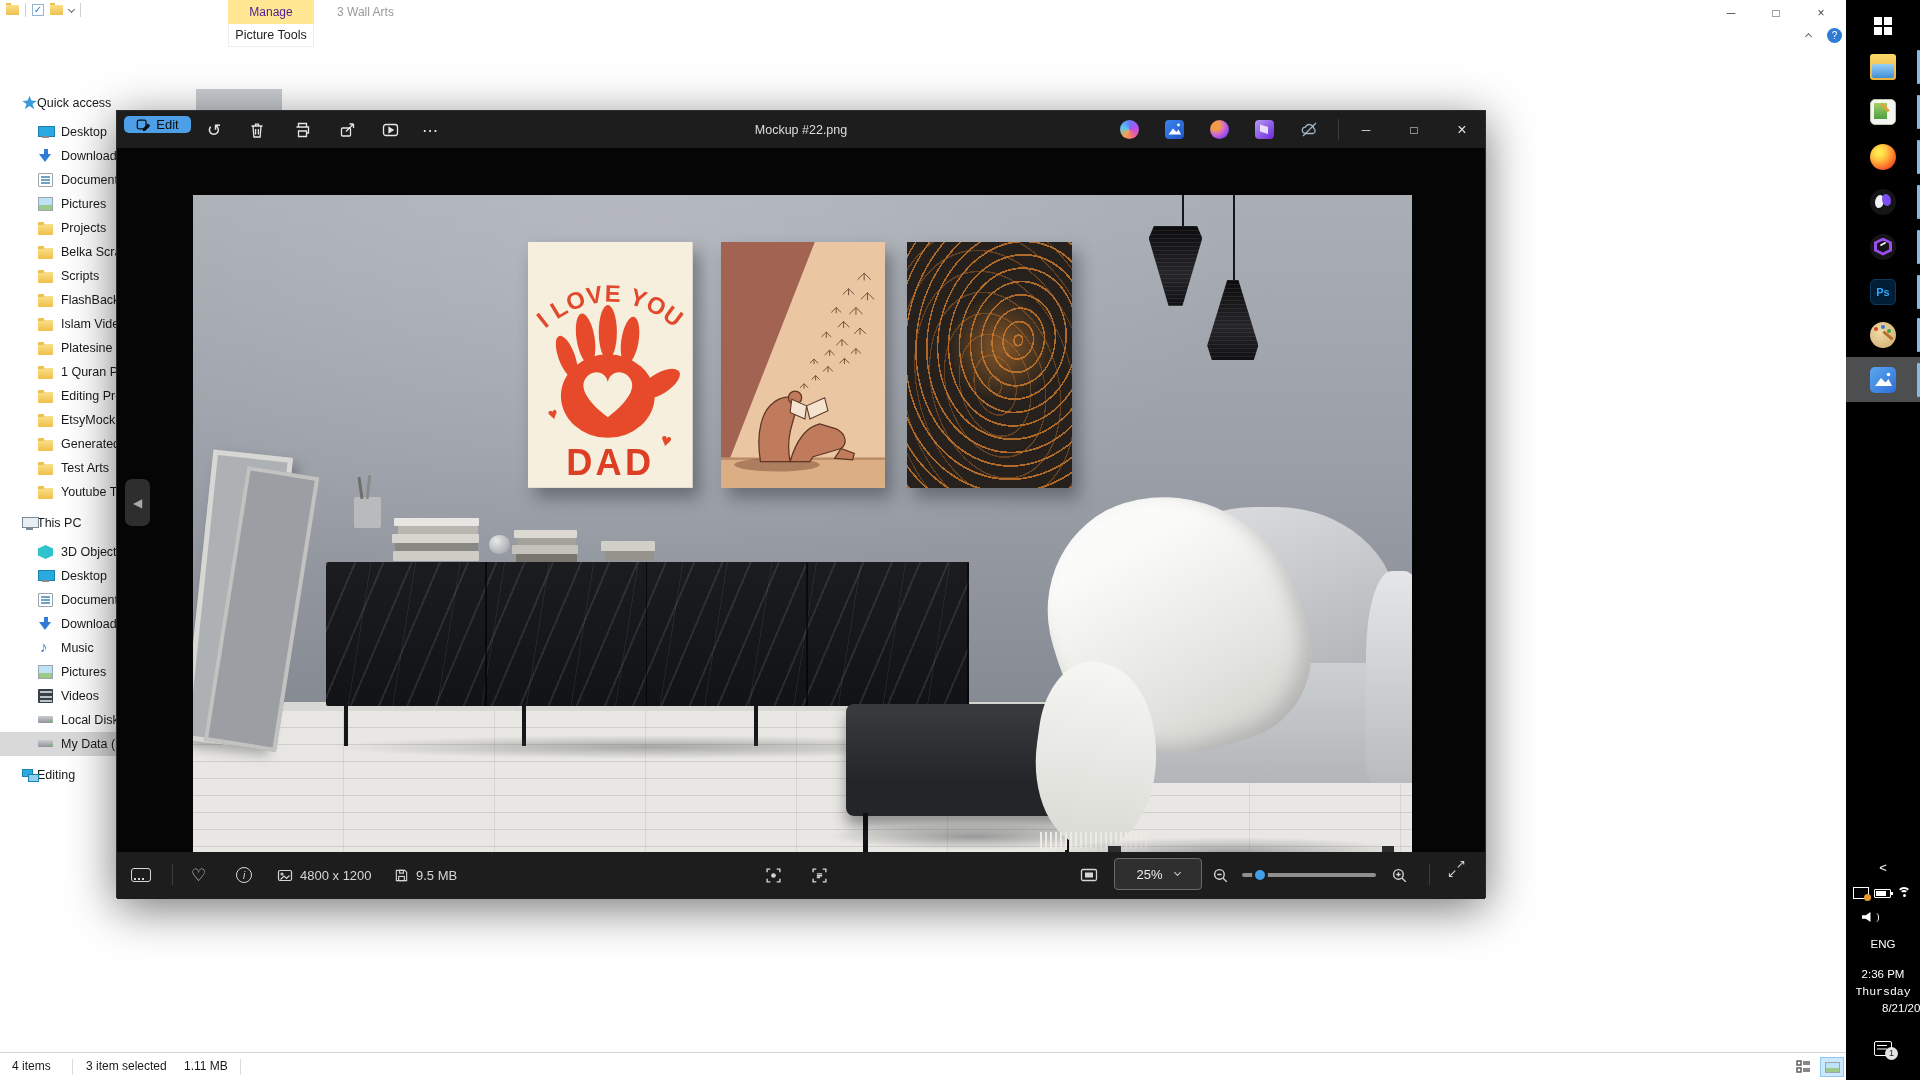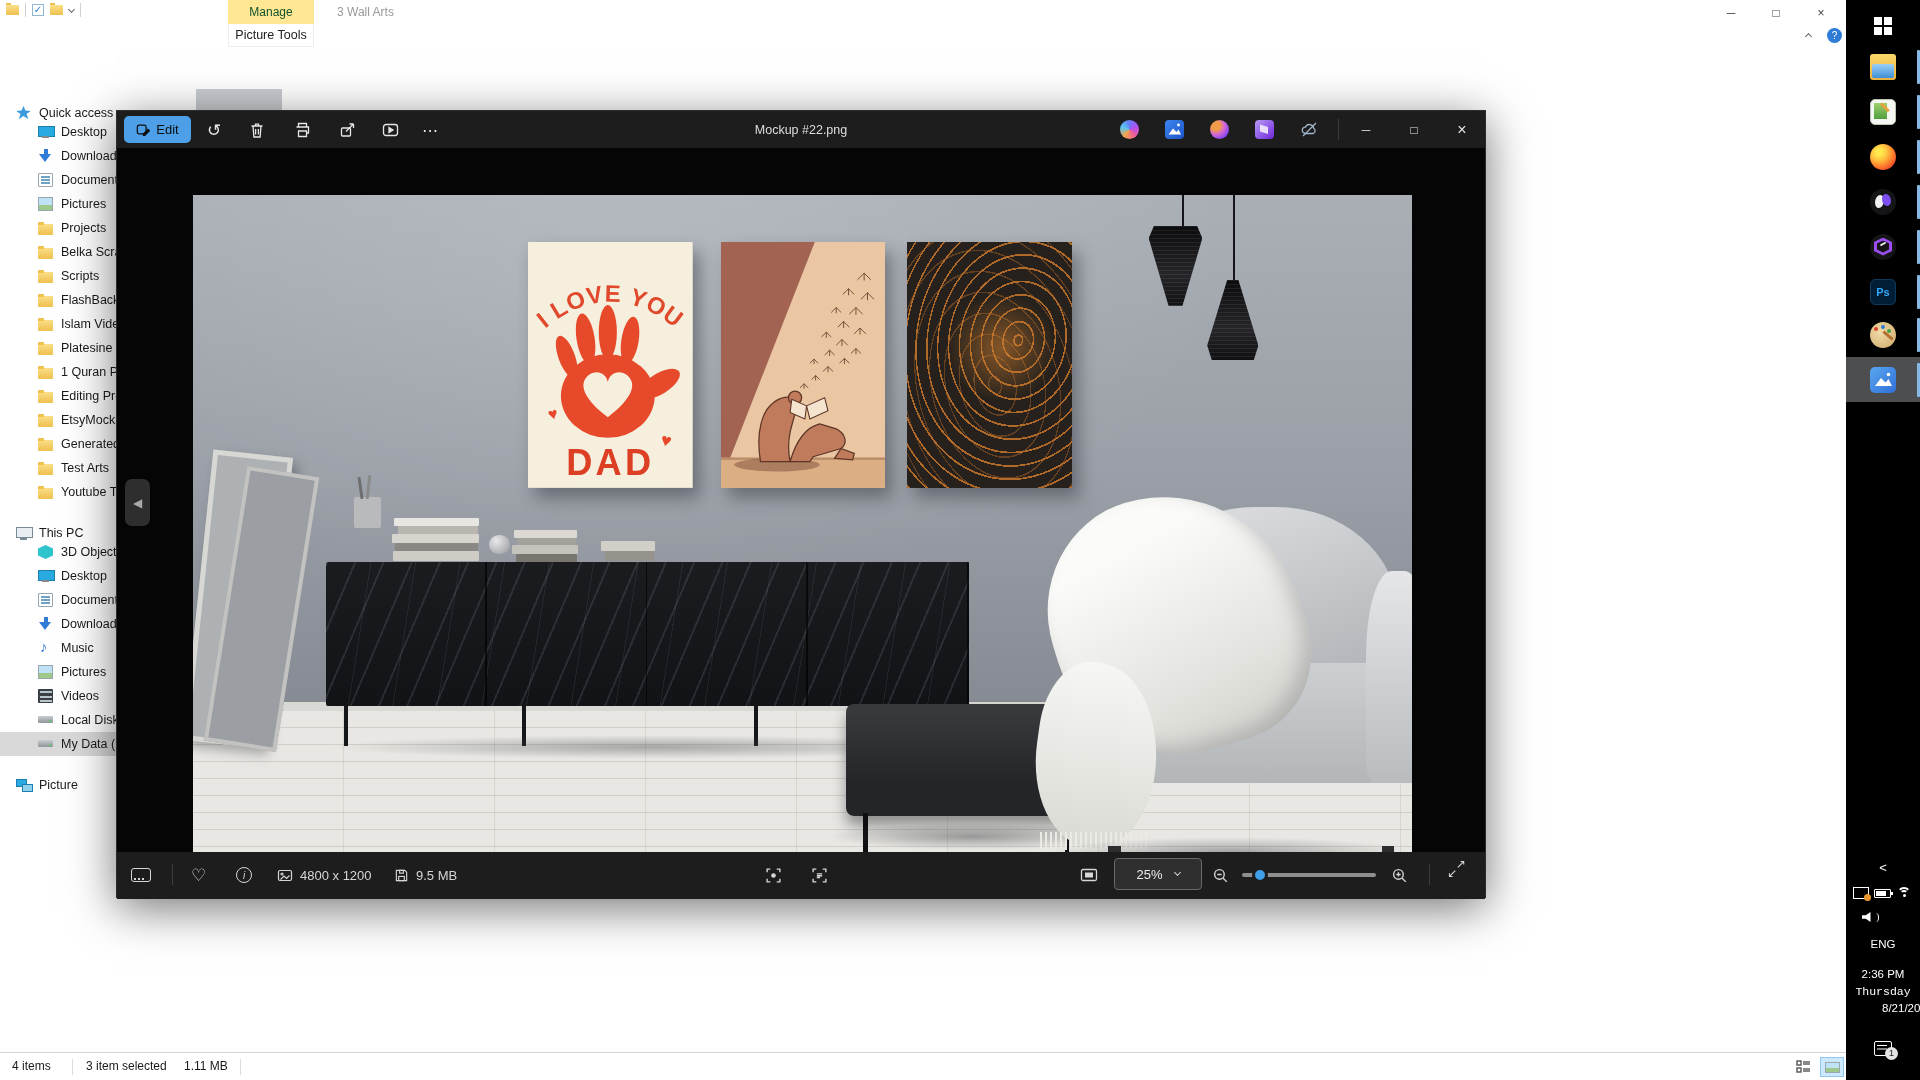"Manage" .manage-block { color: #14532d -> #4c1d95 }
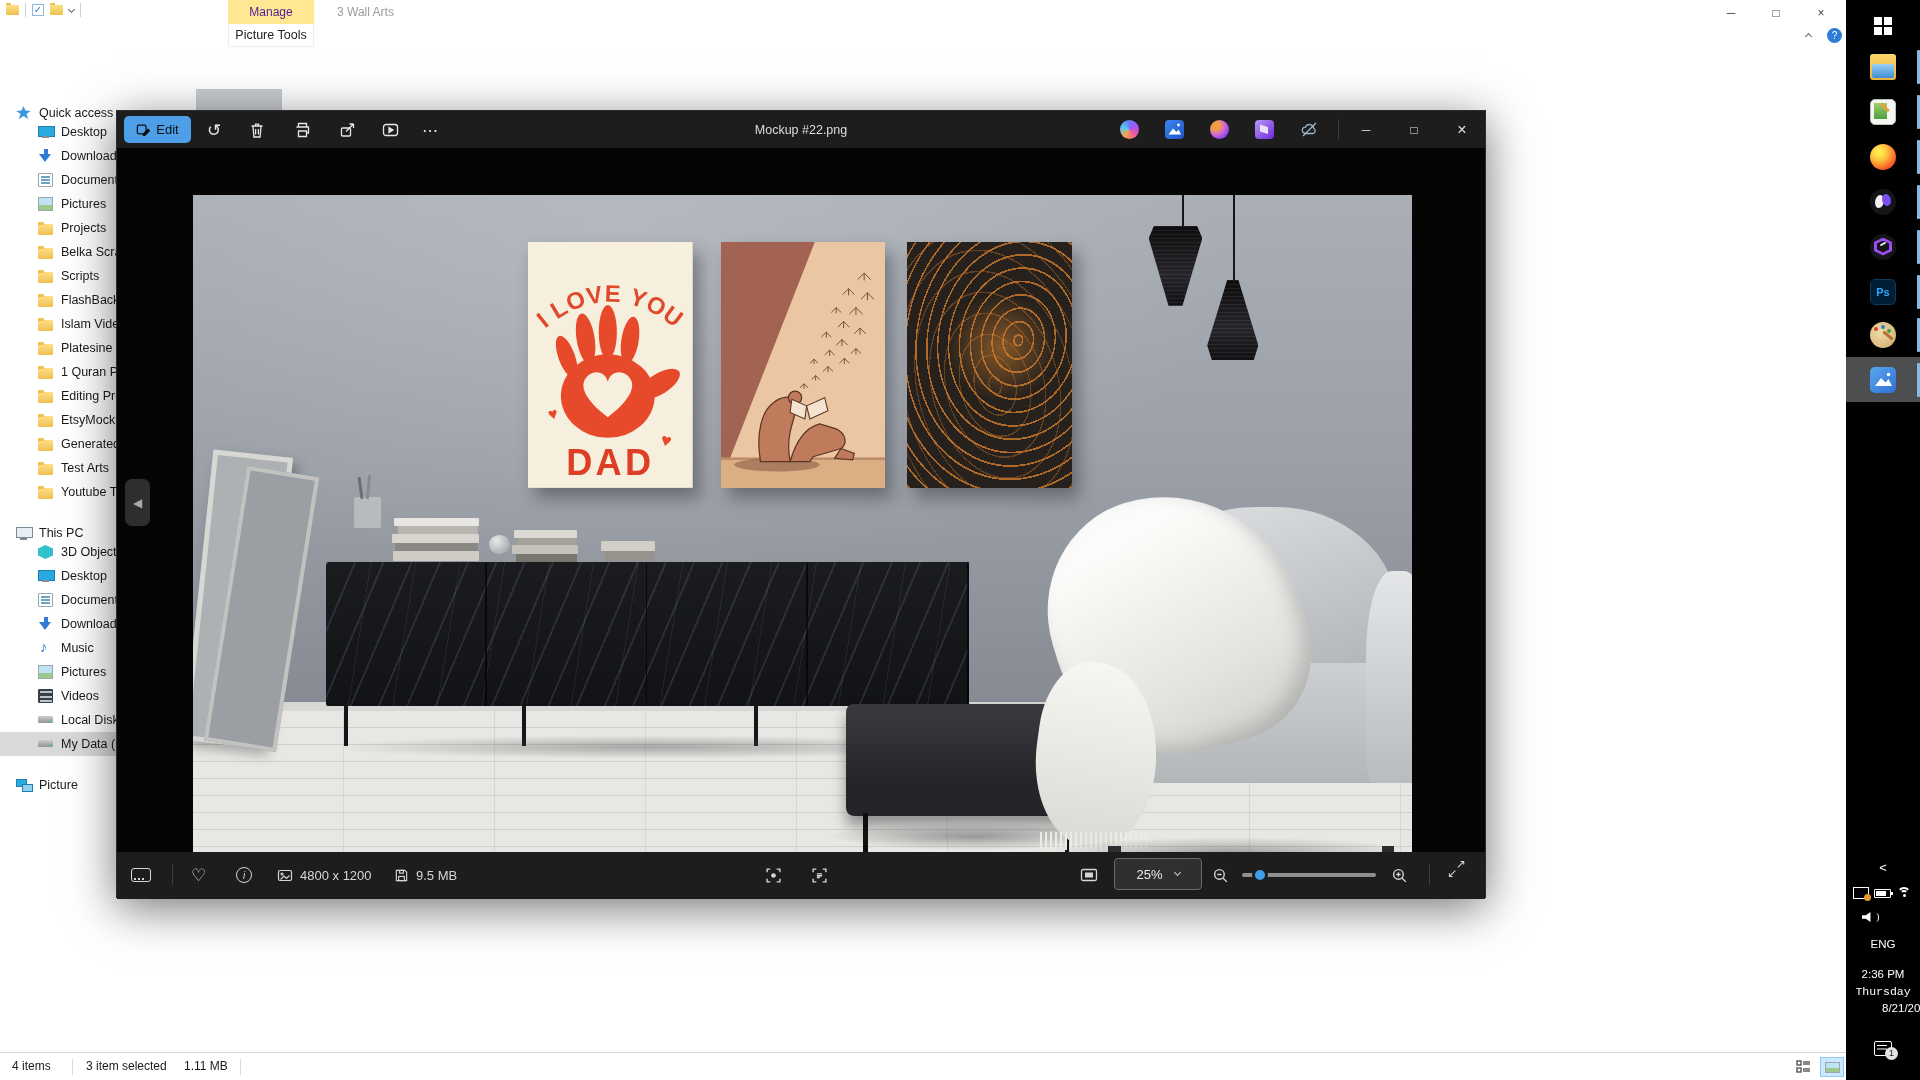"Quick access" .side-head { align-items: flex-end -> flex-start; gap: 8px -> none; padding-left: 16px -> 22px }
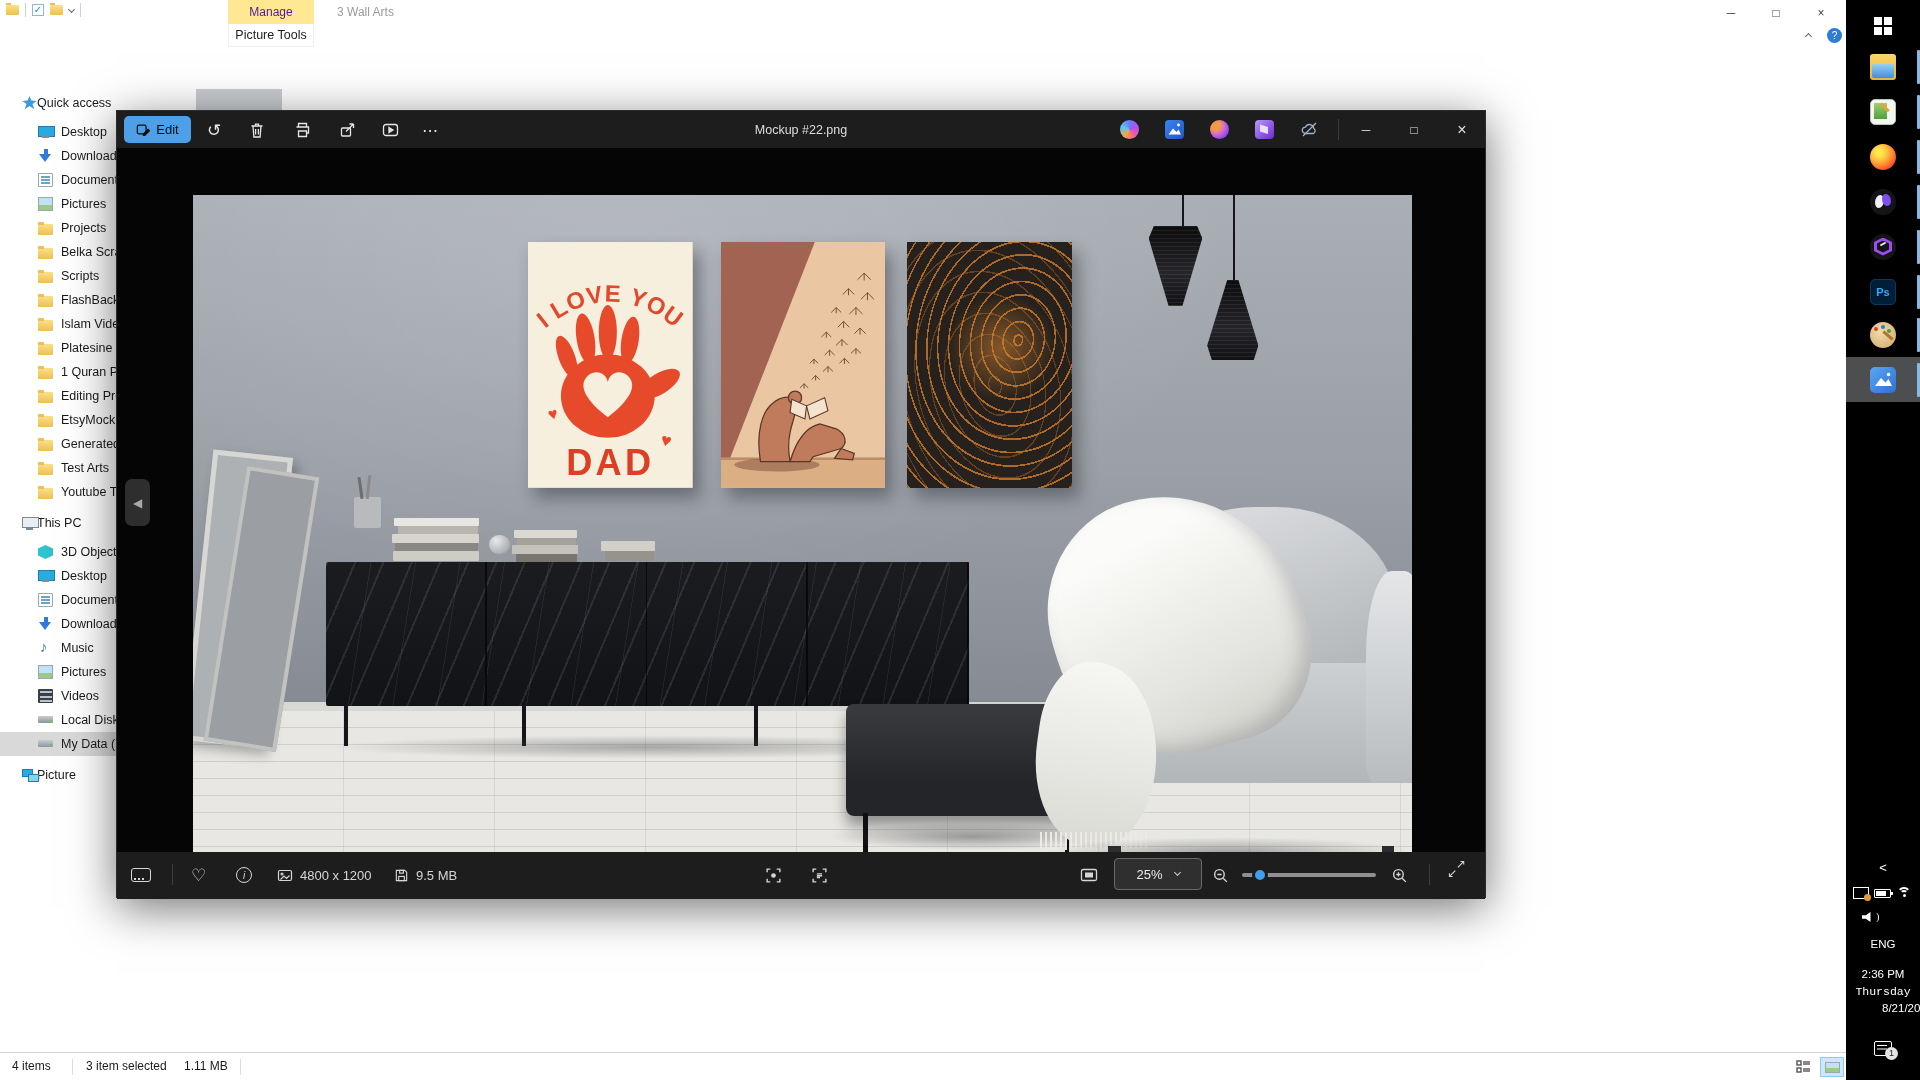"Edit" .edit-btn { height: 27px -> 17px }
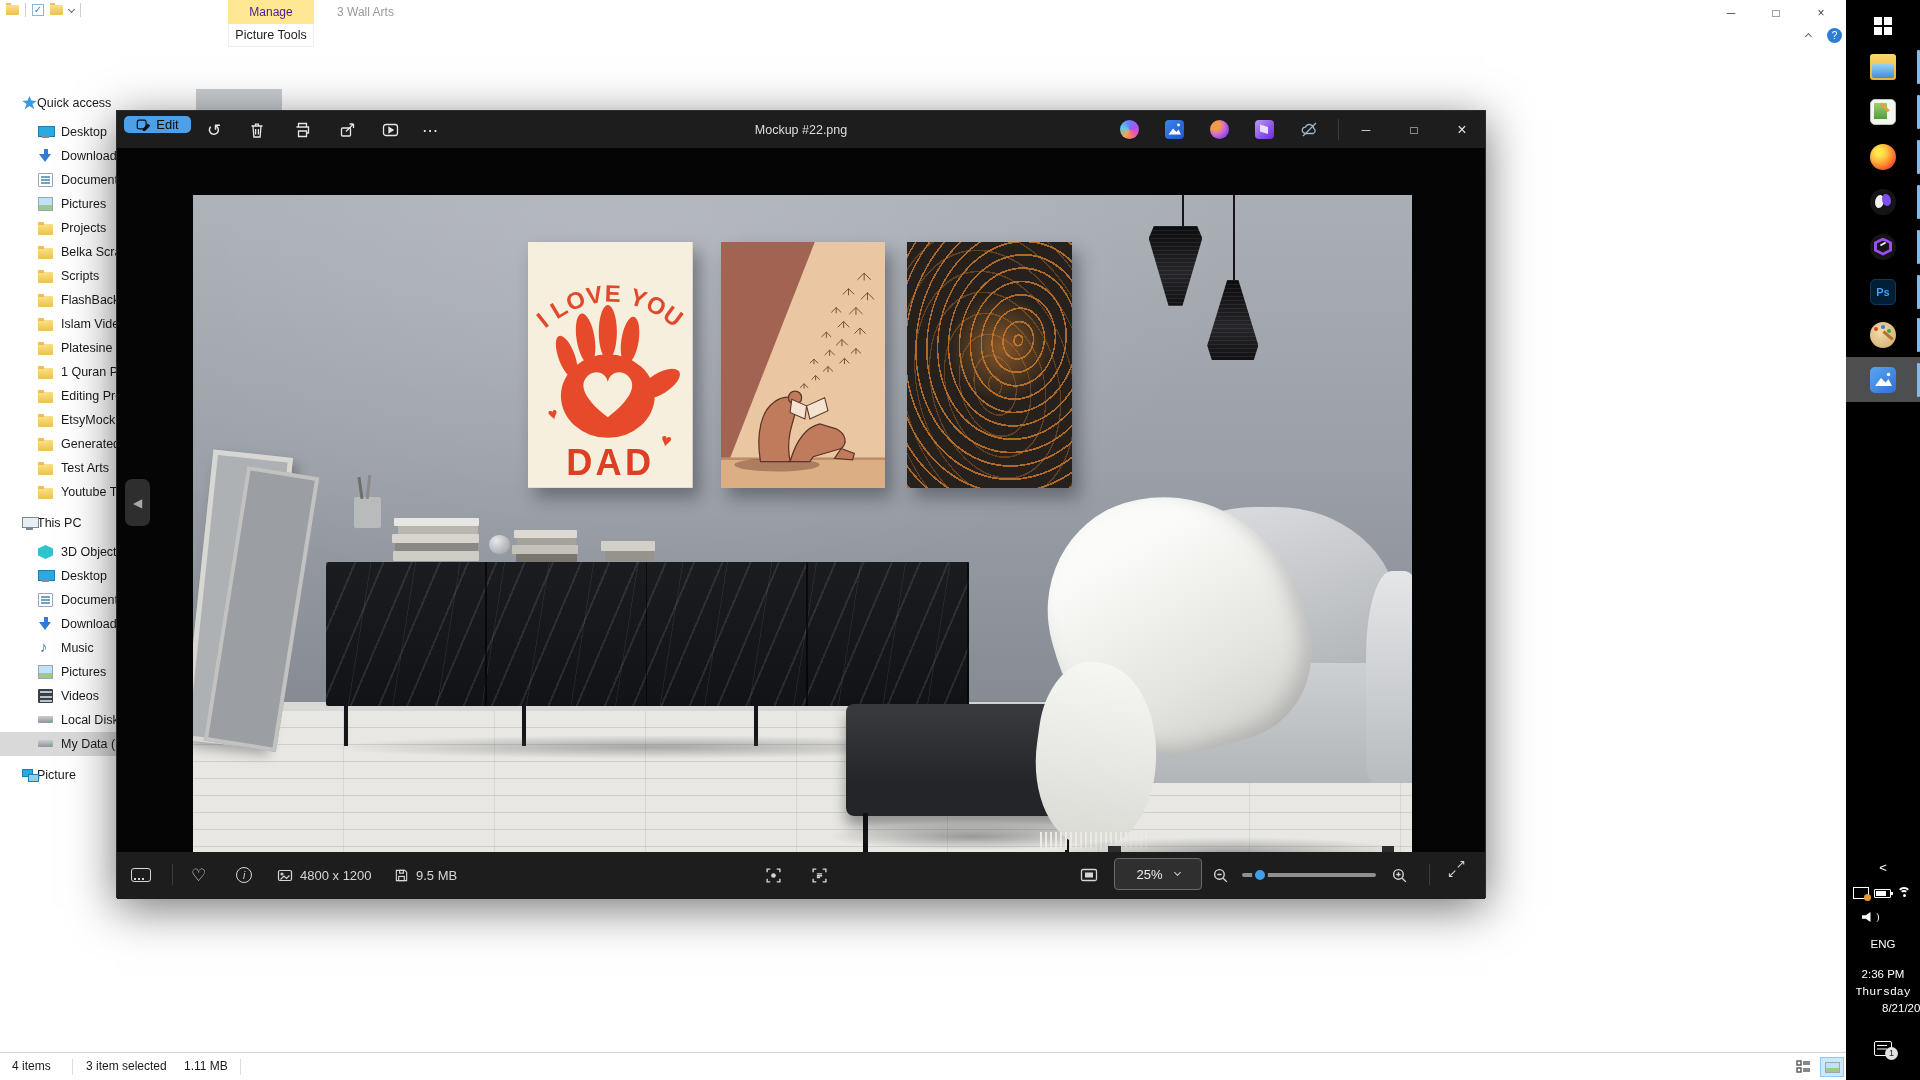"Picture" span { text: Picture -> Editing }
